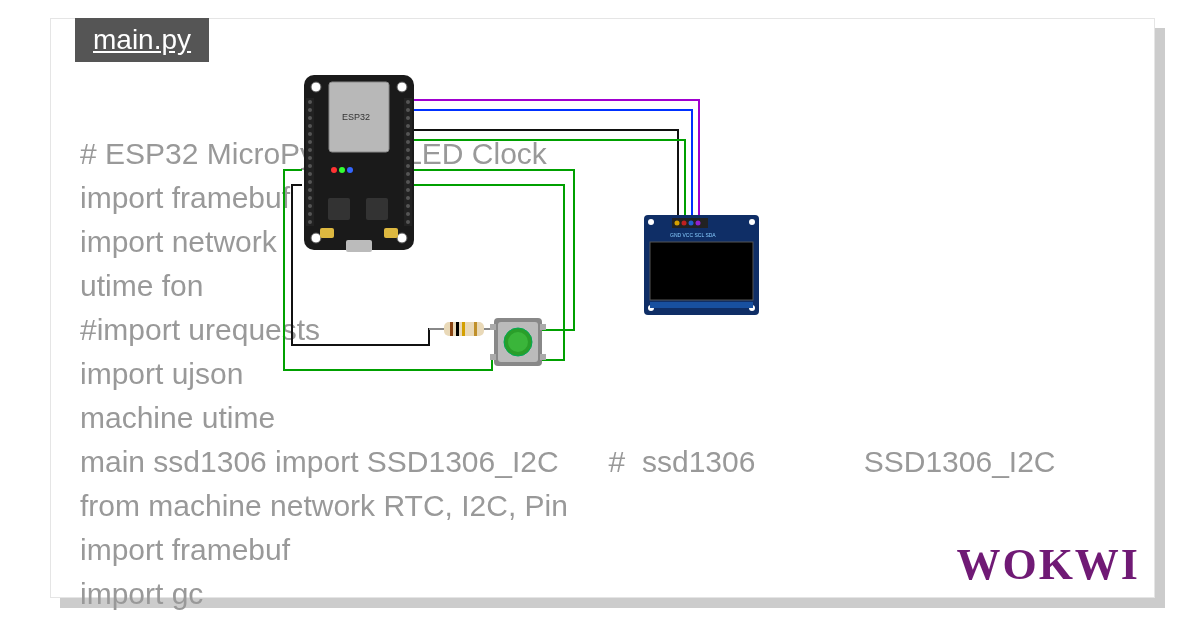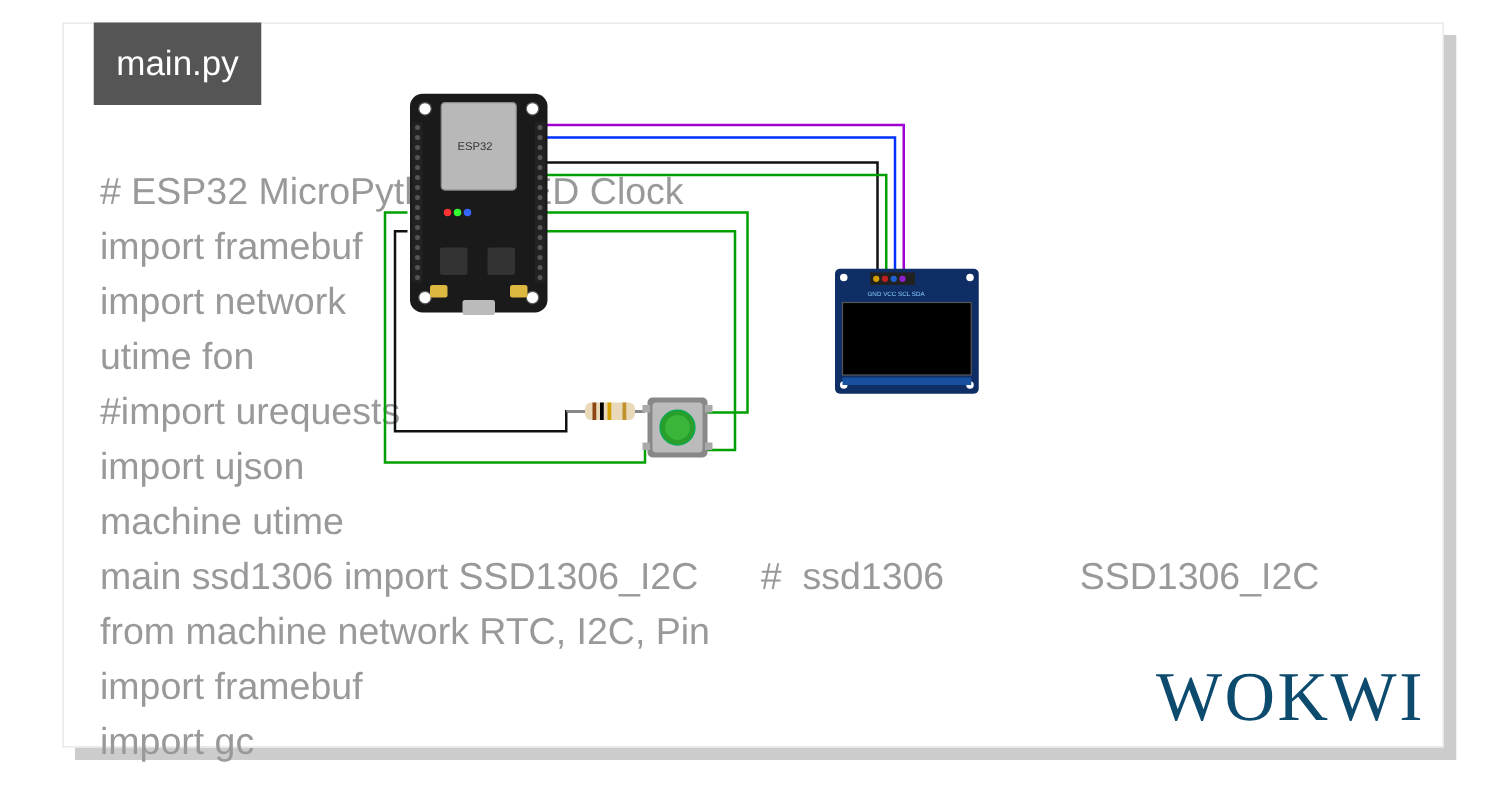"main.py" .tab { padding: 17px 18px -> 6px 18px; text-decoration: none -> underline }
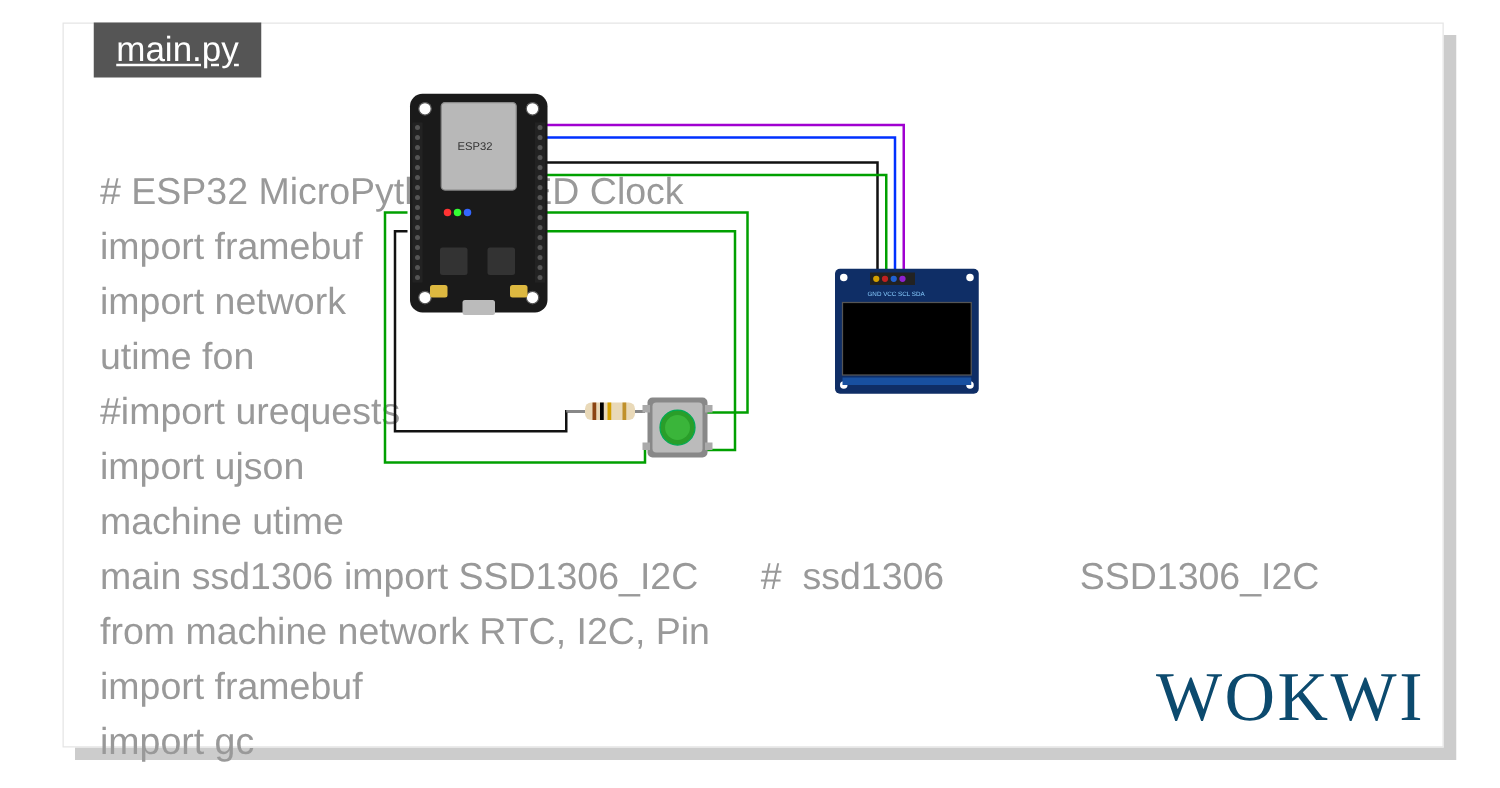"ESP32" .diagram { left: 288px -> 264px }
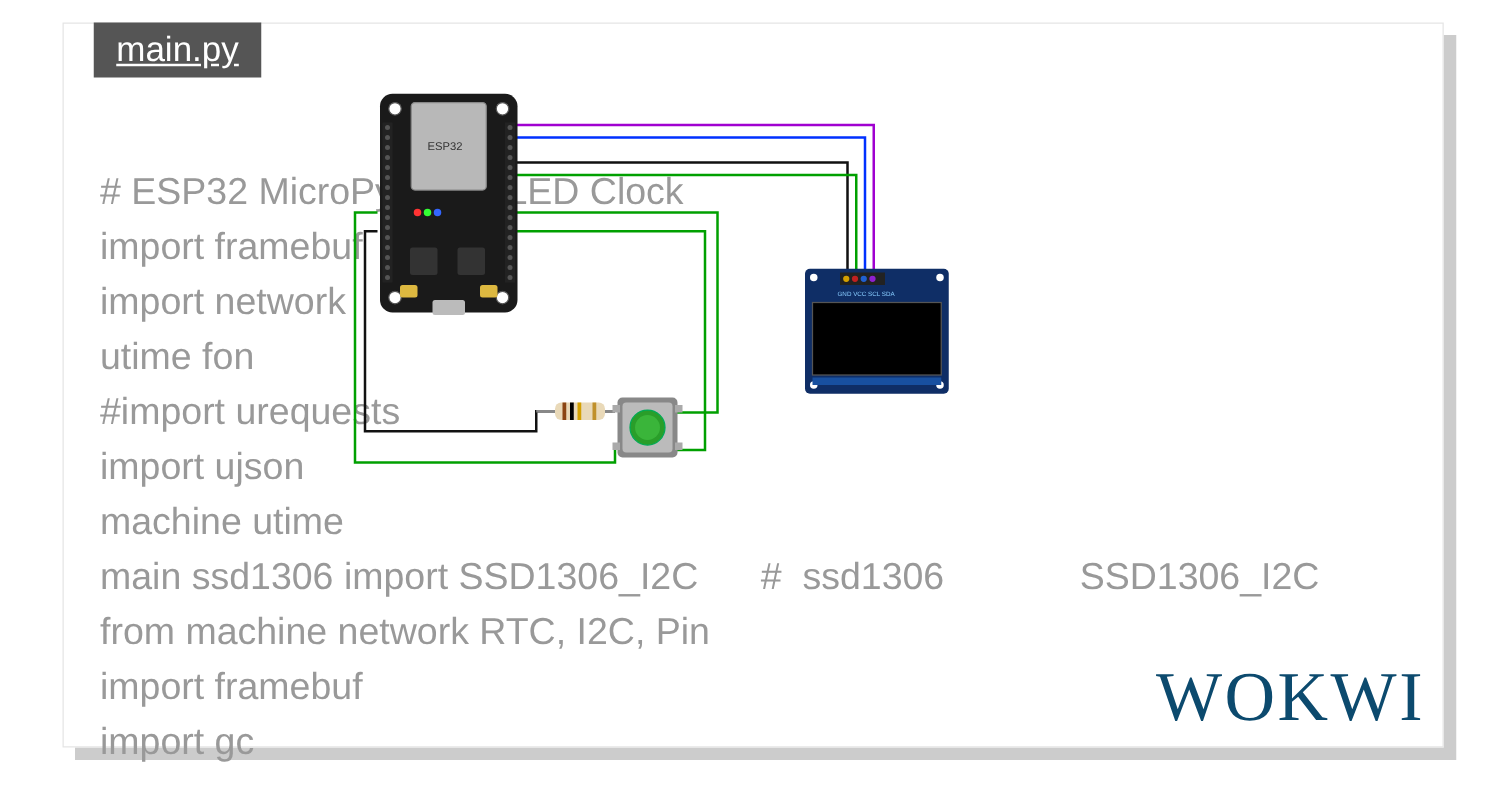"WOKWI" .logo { color: #0c4a6e -> #701a75; font-size: 56px -> 44px; font-weight: normal -> bold }
